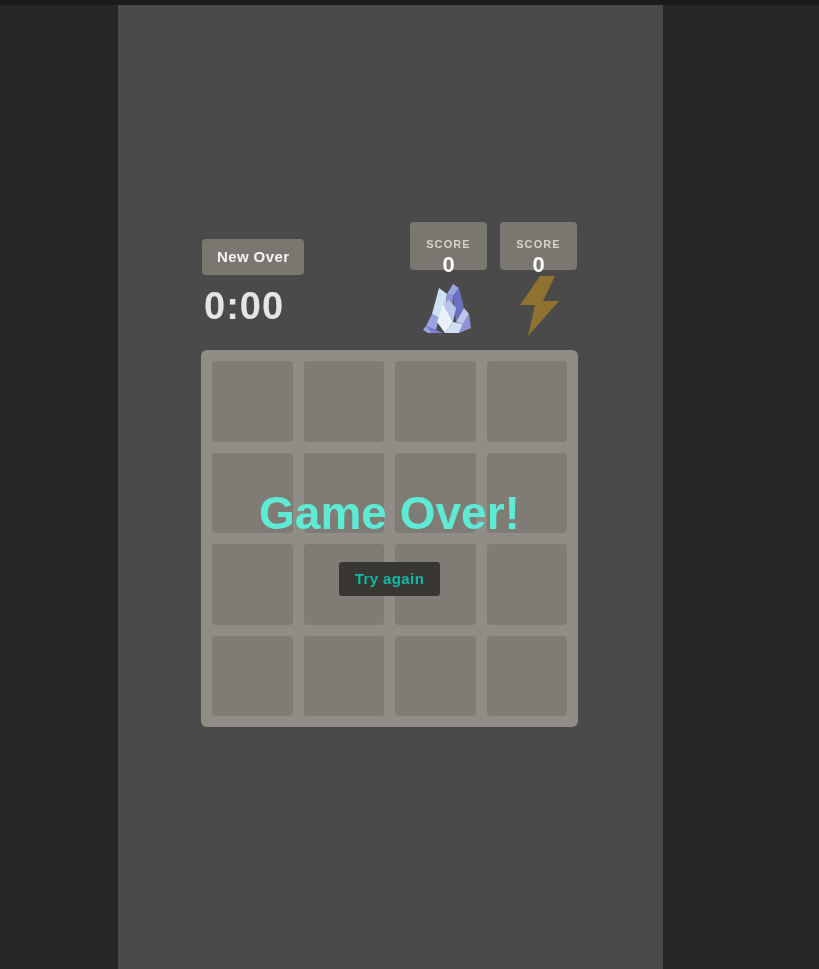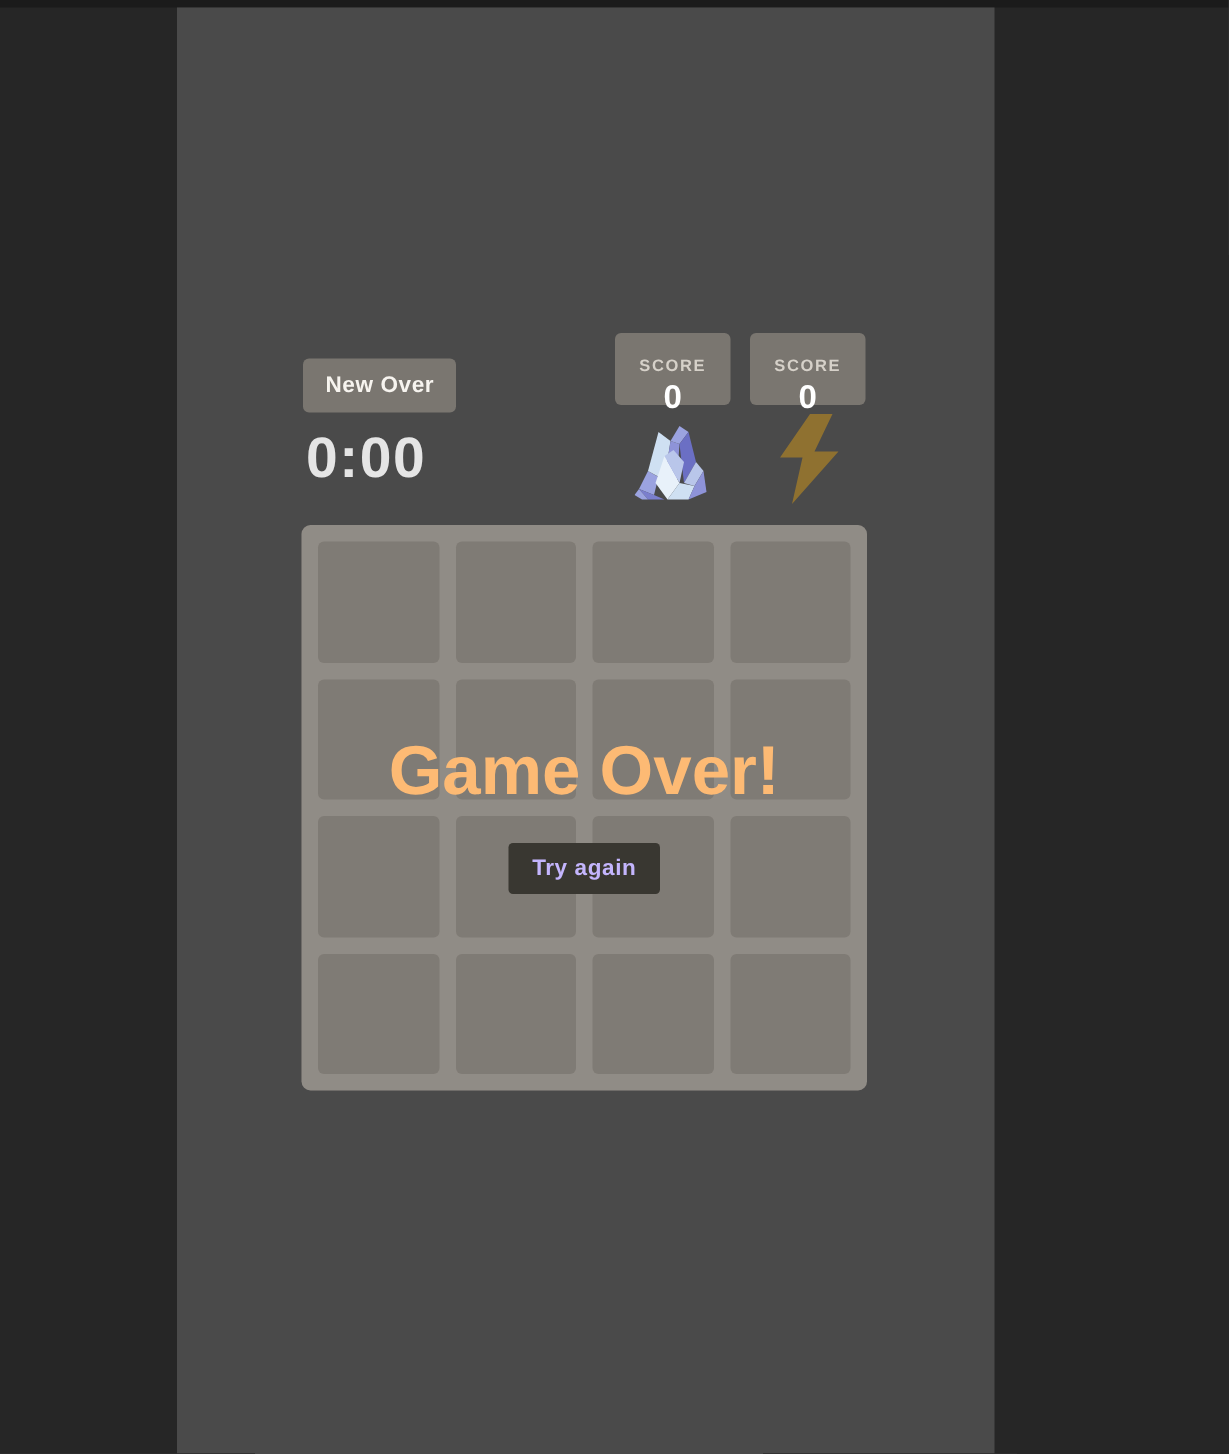"Game Over!" .game-over-text { color: #fdba74 -> #5eead4 }
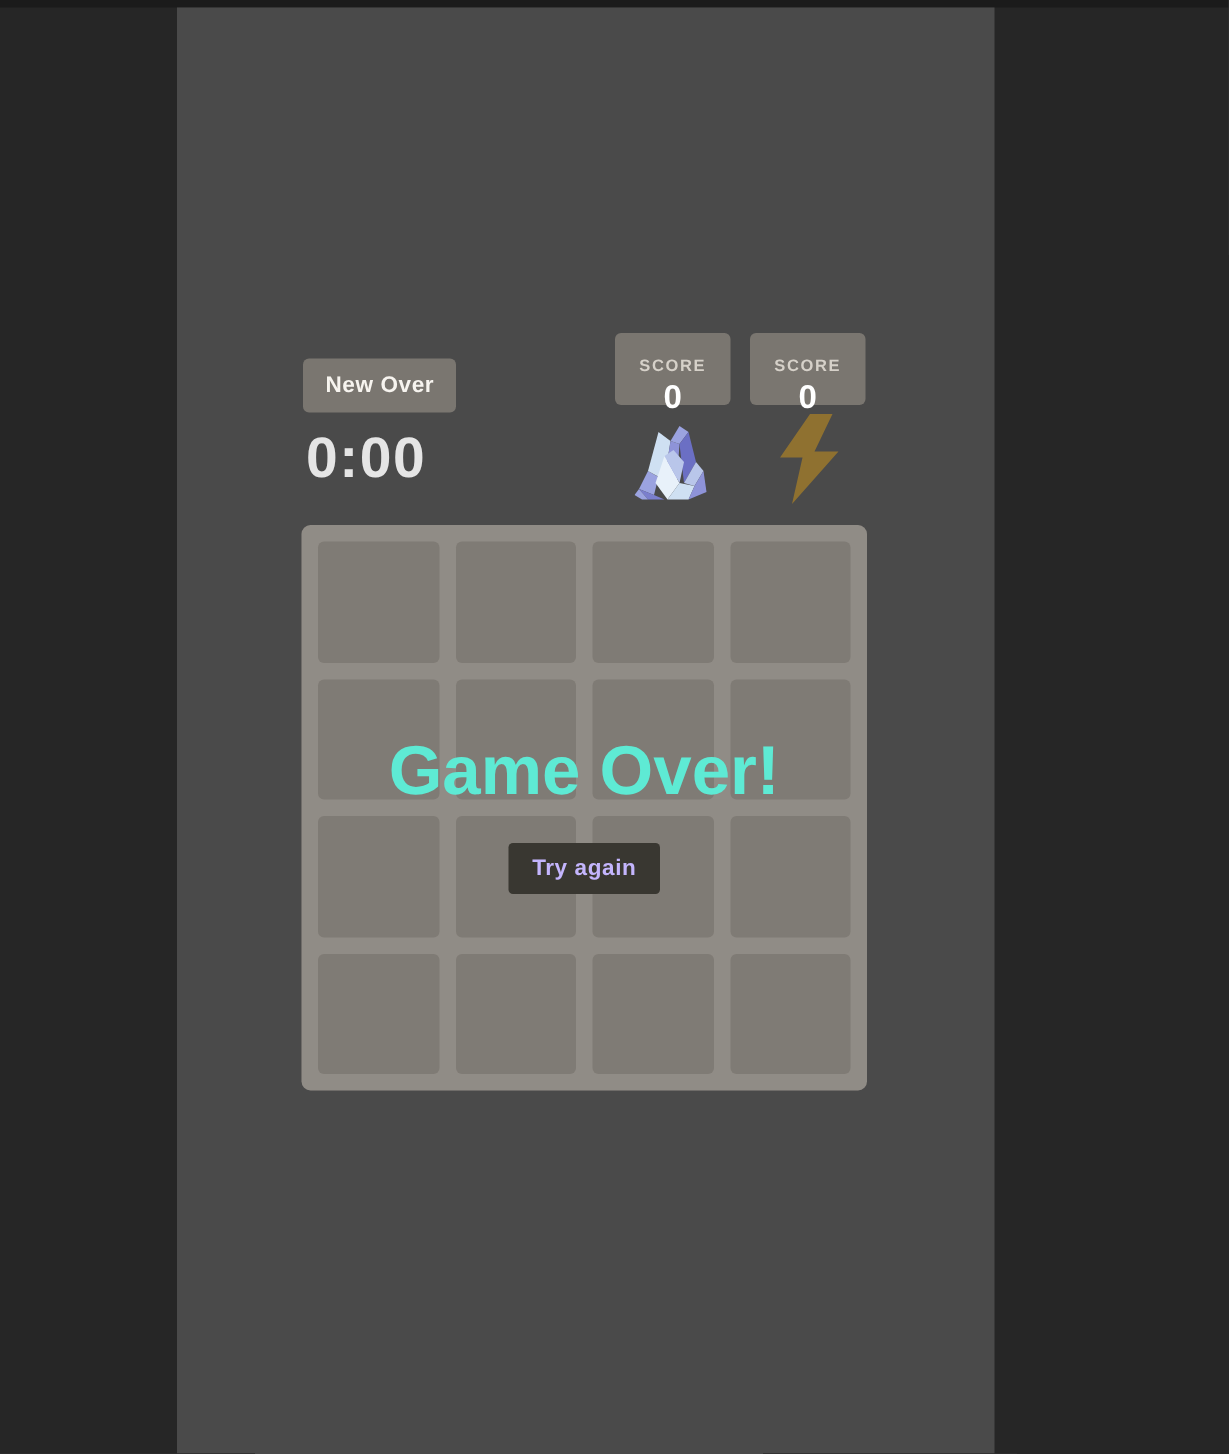"Try again" .try-again-btn { color: #c4b5fd -> #14b8a6 }
